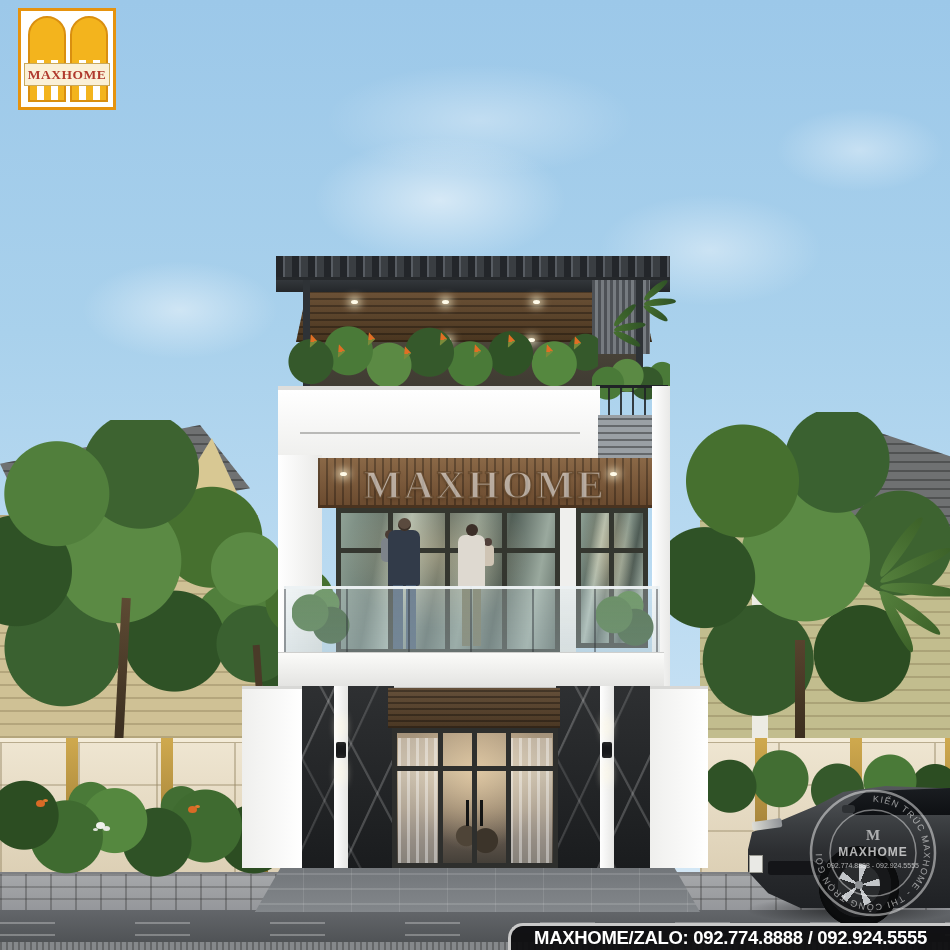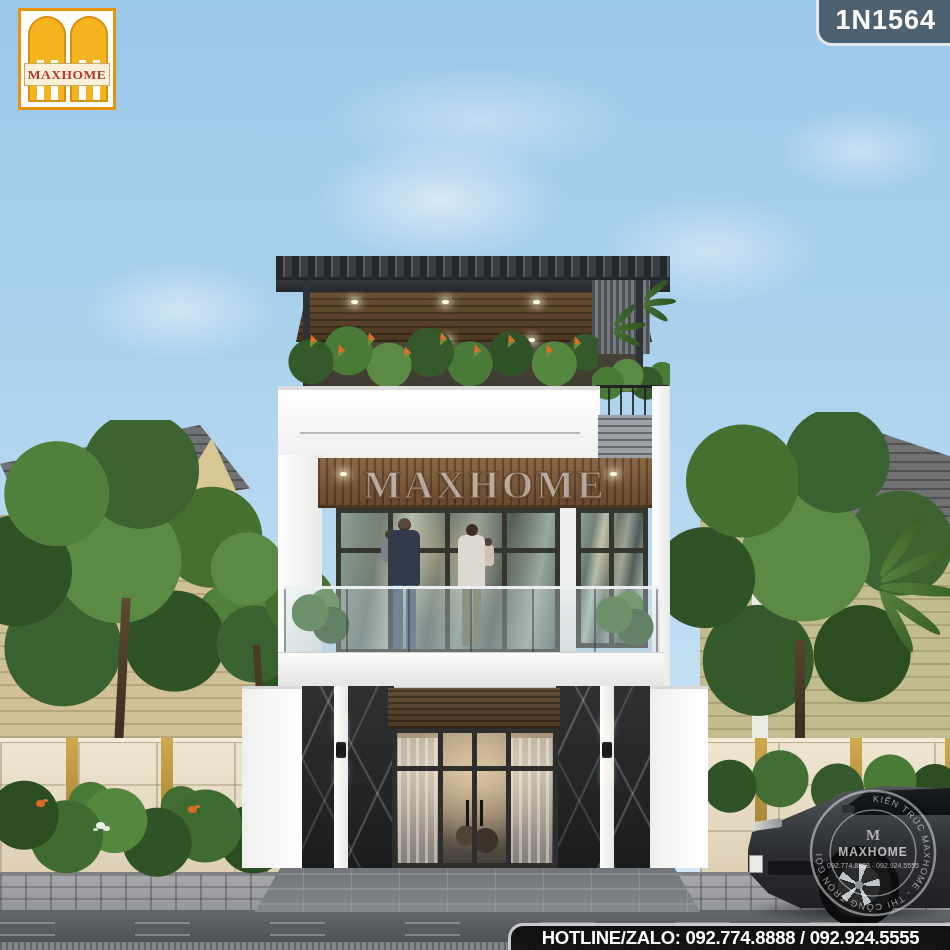"1N1564" div.model-badge { html: <div>1N1564</div> -> none }
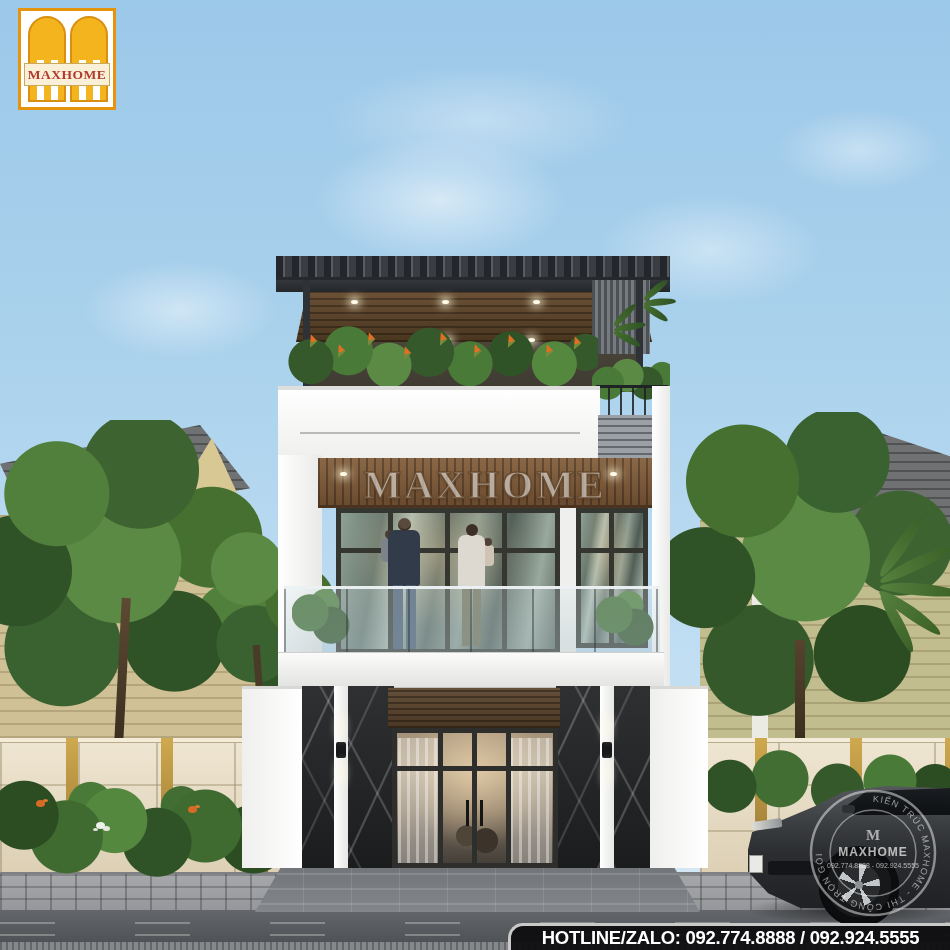"HOTLINE/ZALO: 092.774.8888 /" div.hotline-bar { text: HOTLINE/ZALO -> MAXHOME/ZALO }
